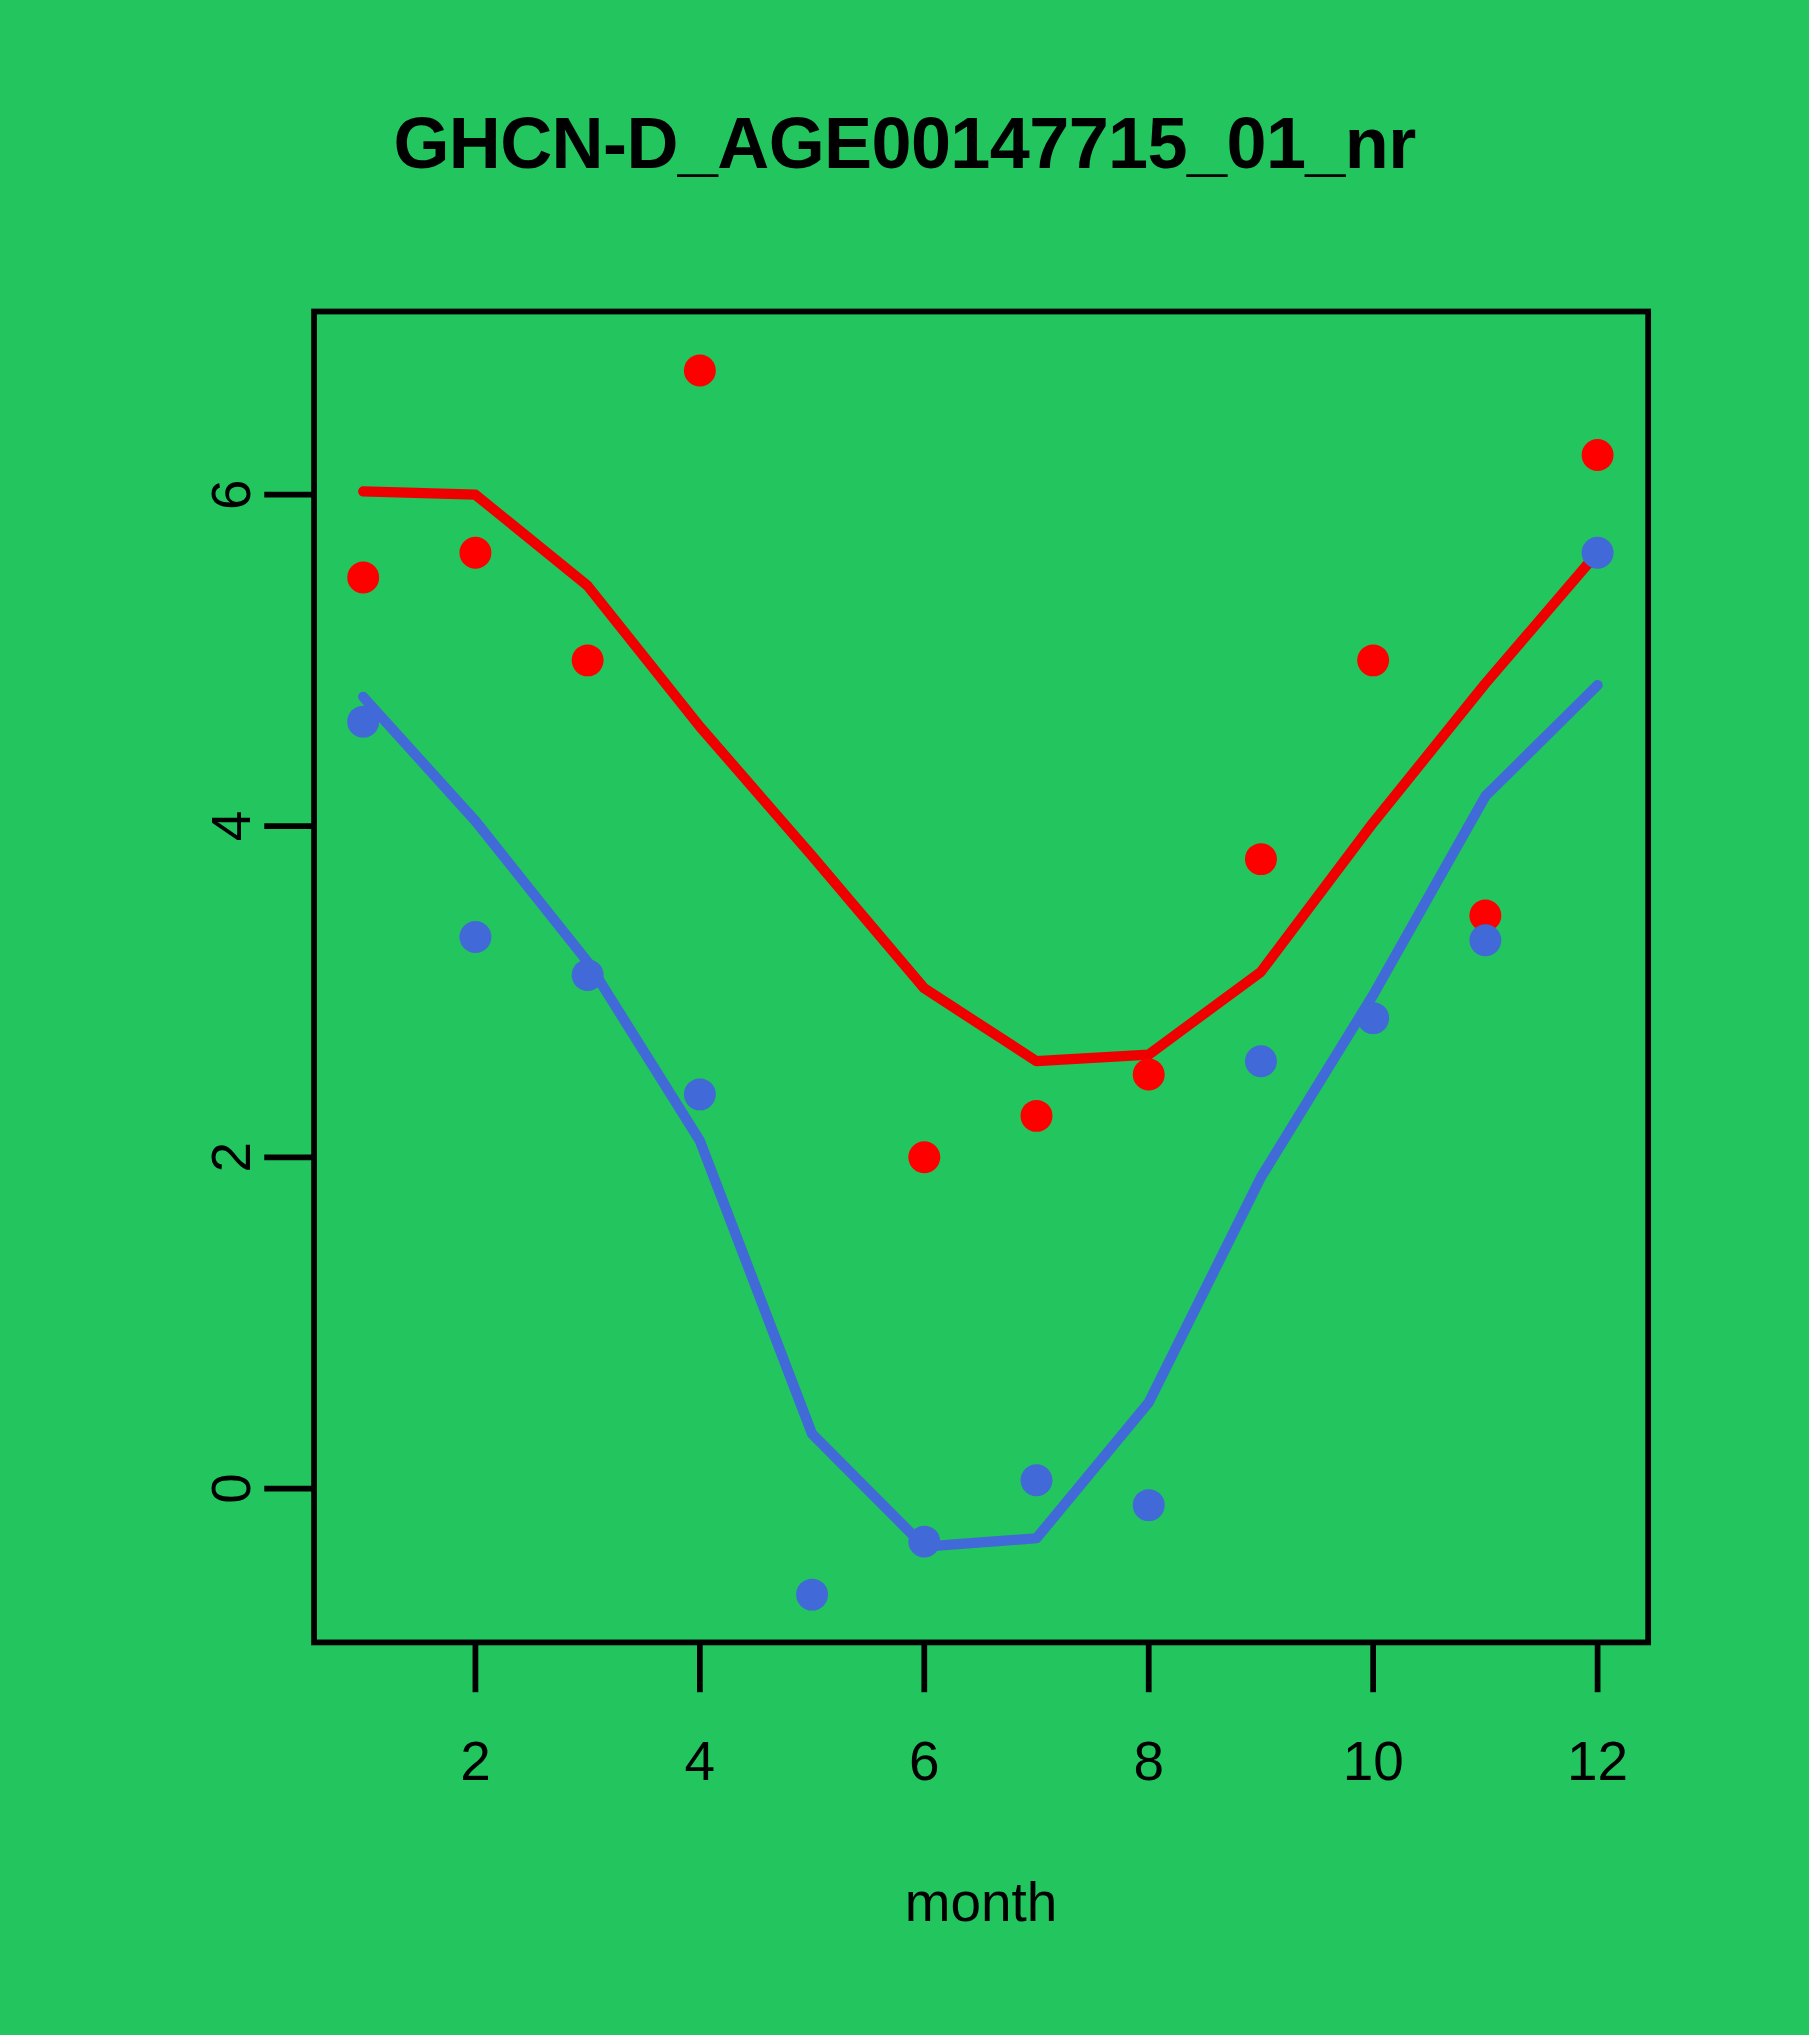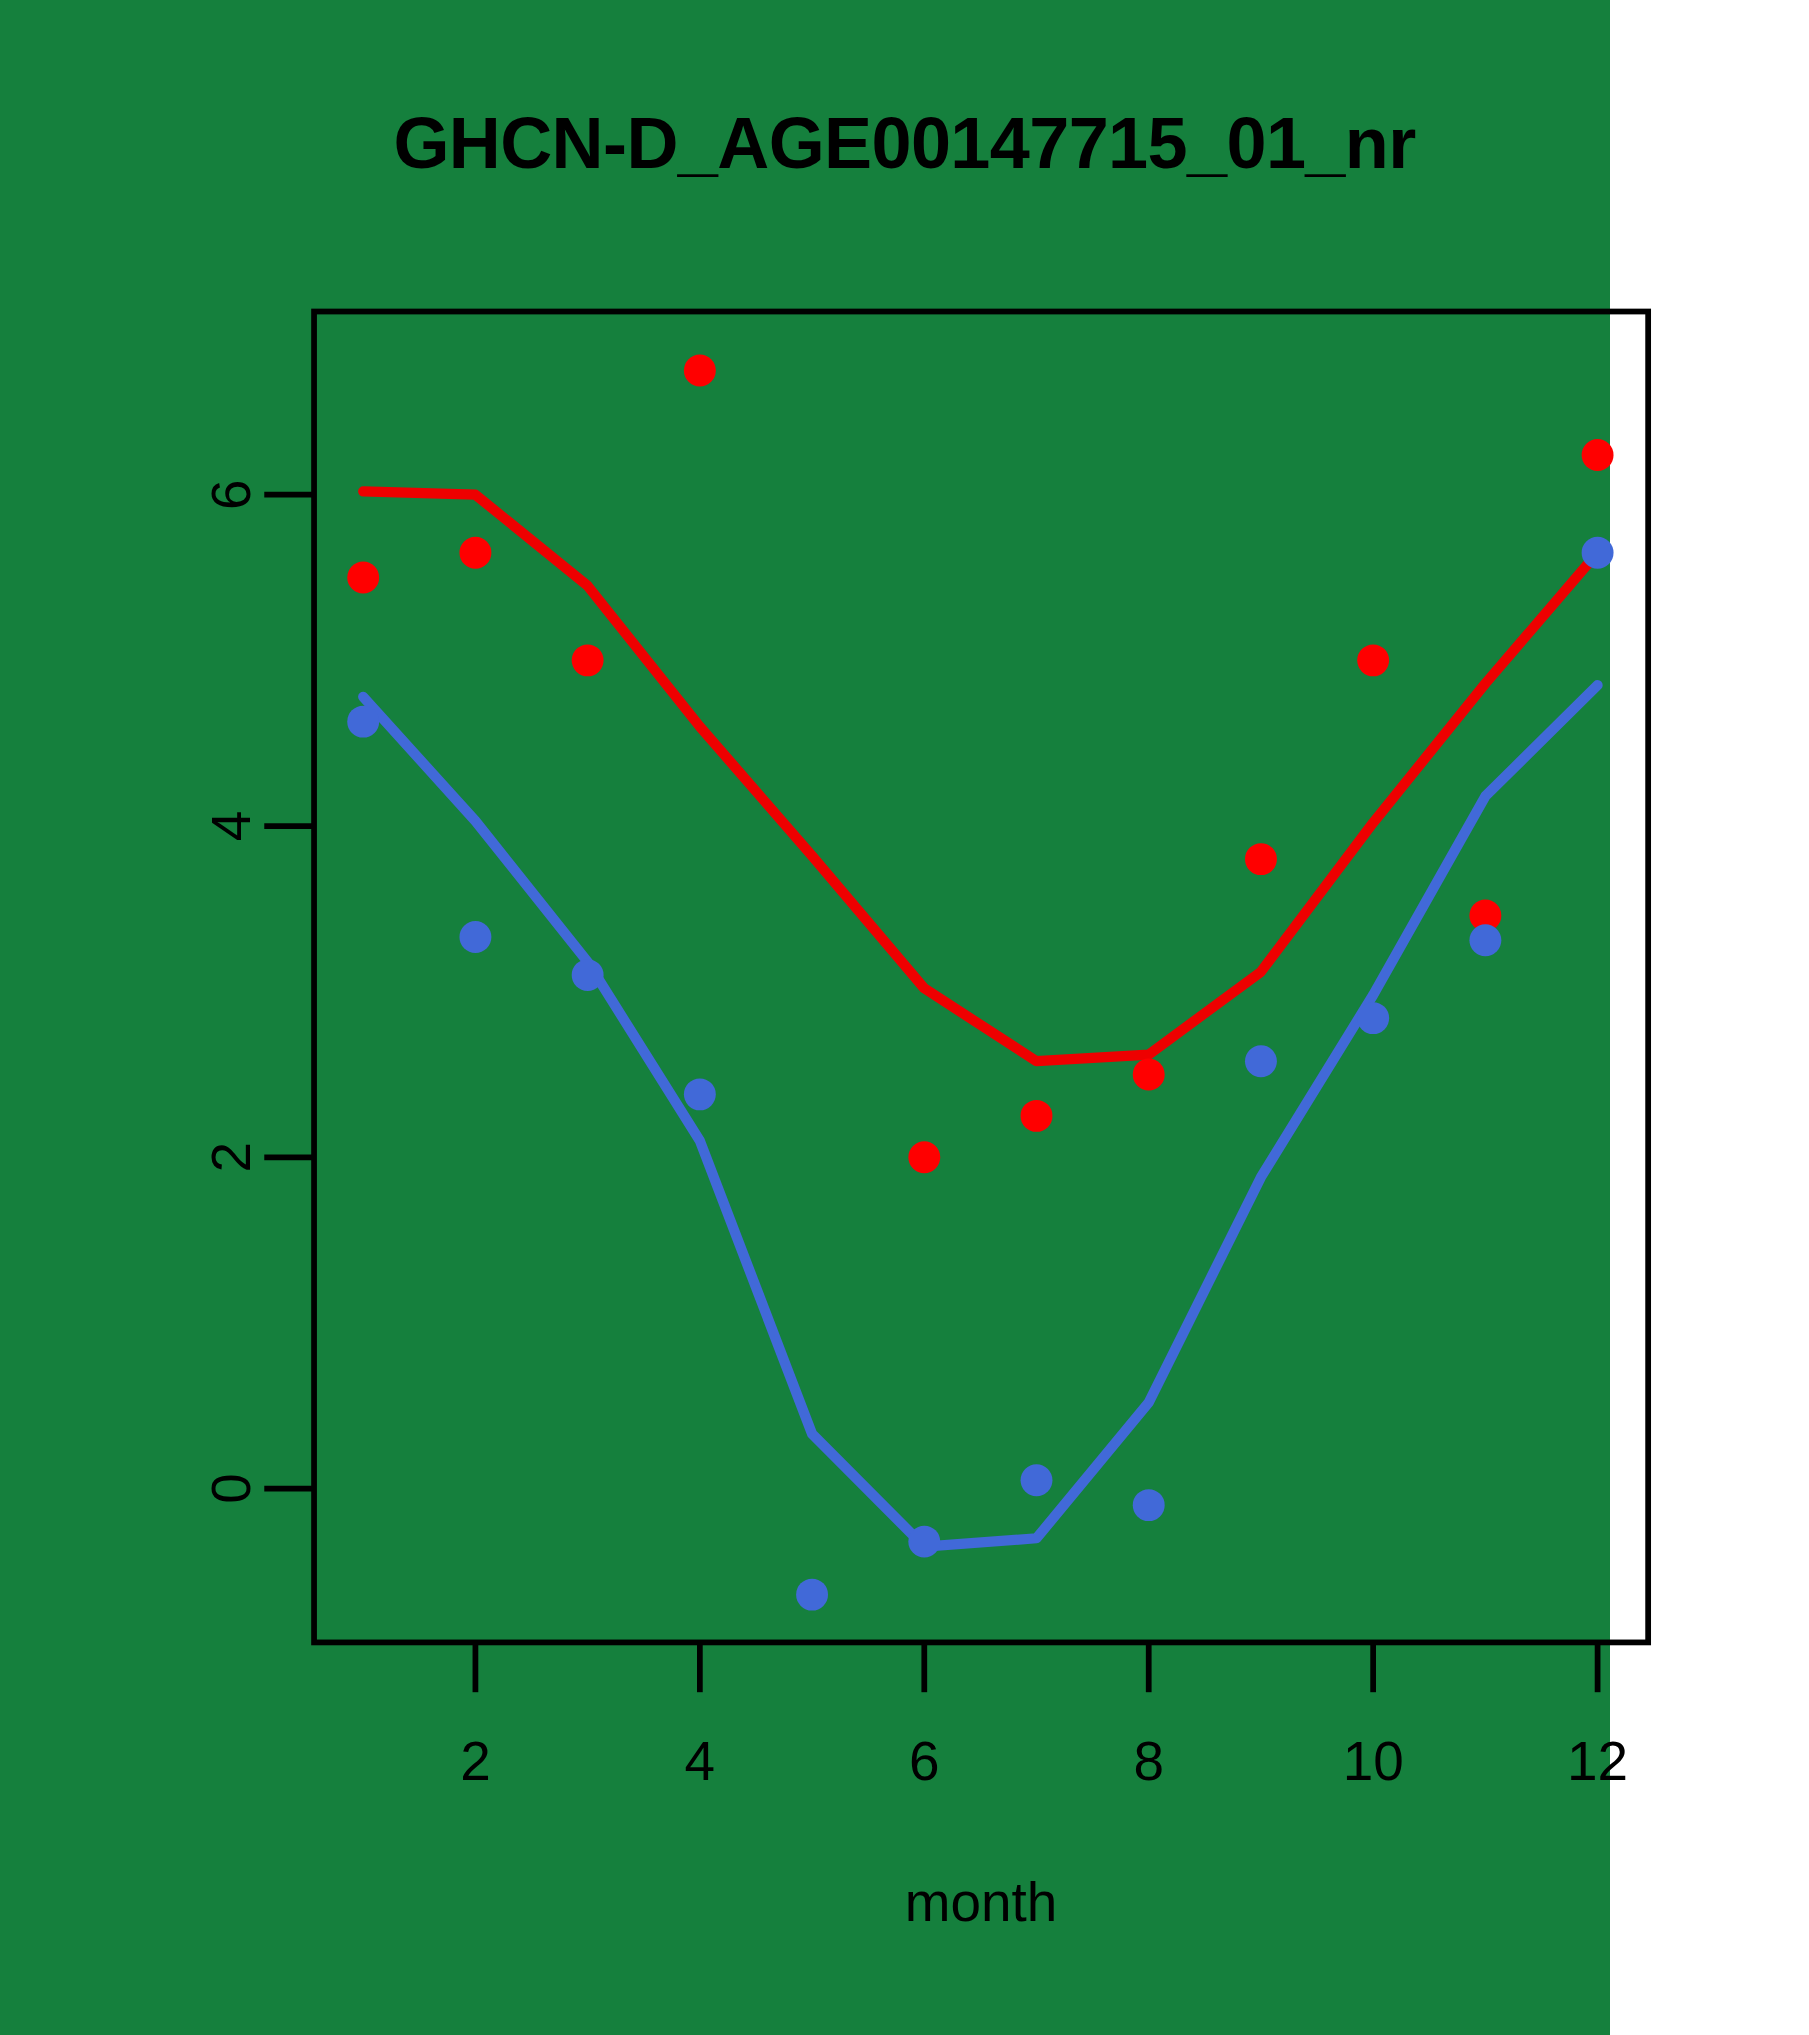"GHCN-D_AGE00147715_01_nr" #root { background: #15803d -> #22c55e; width: 1610px -> 1809px }
